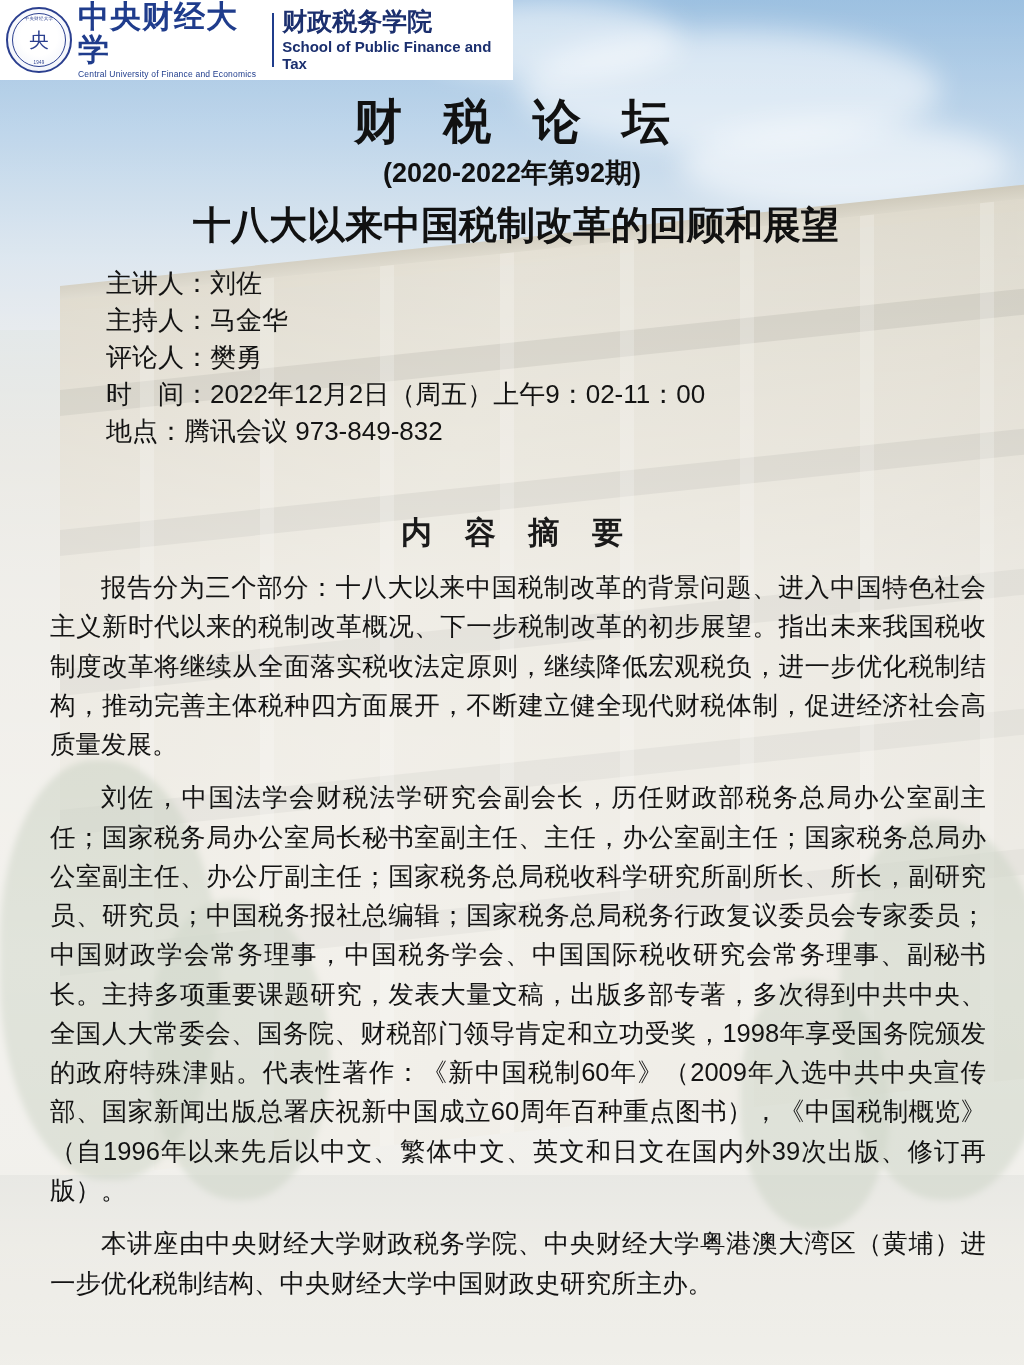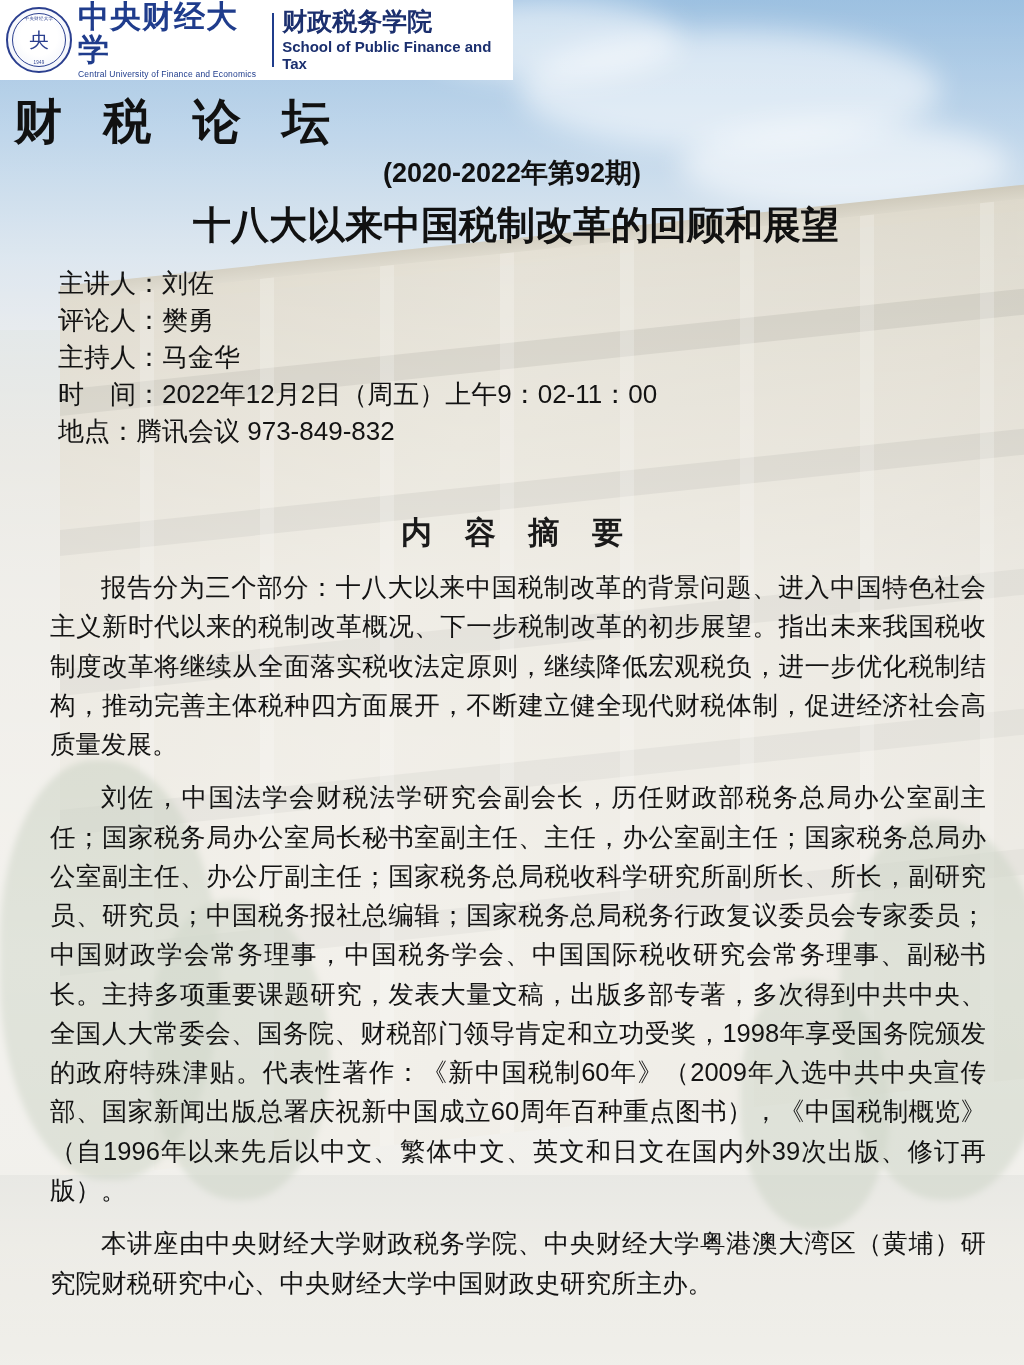"财 税 论 坛" .title-main { text-align: none -> center }
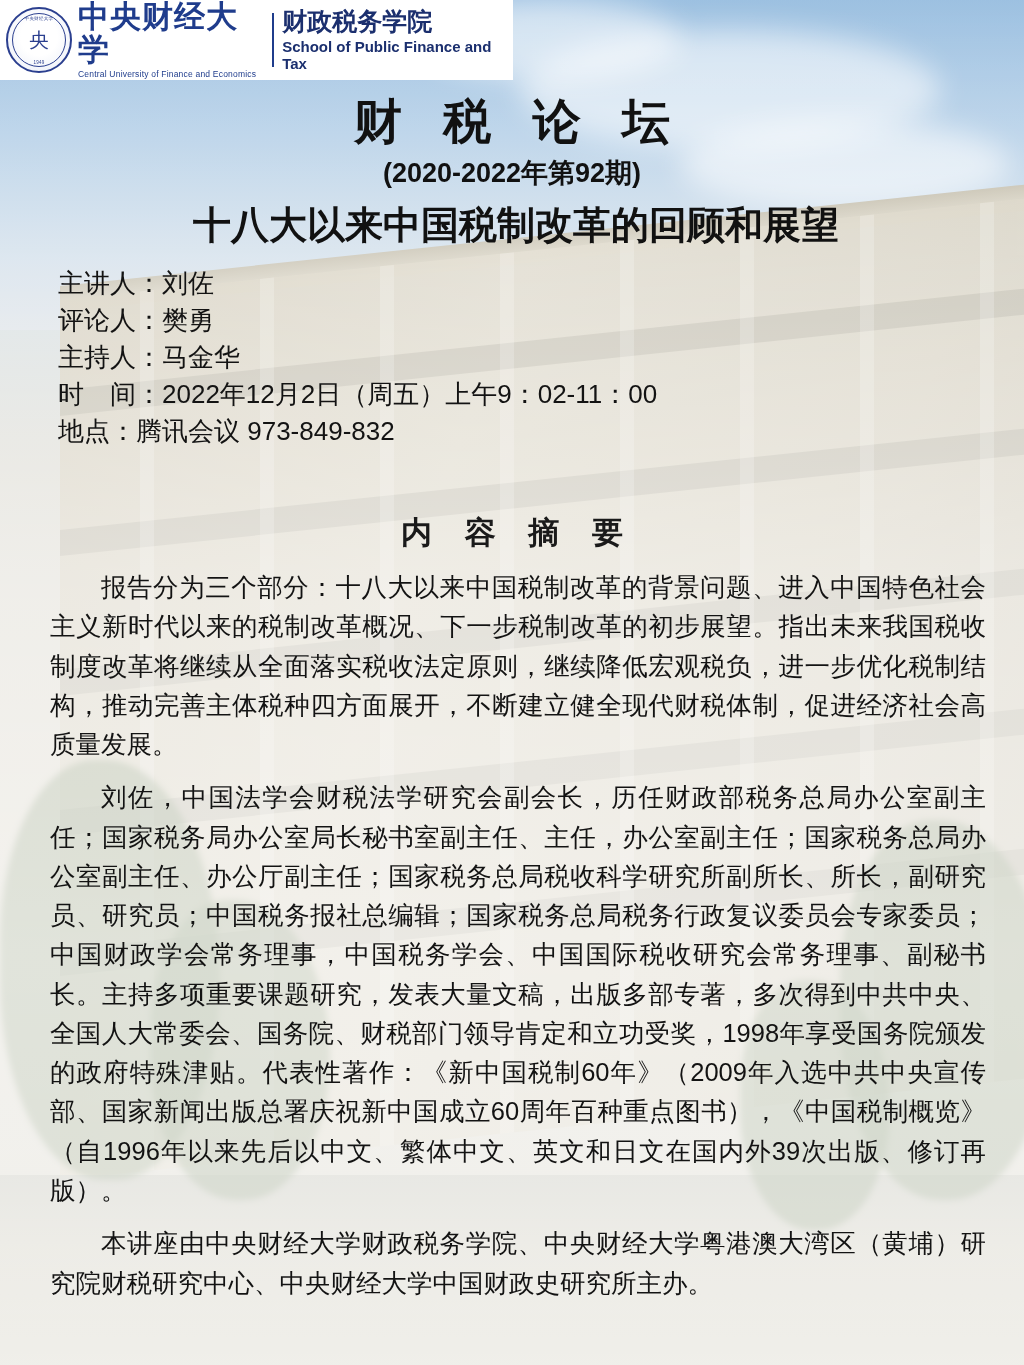"主讲人：刘佐" .meta-line { margin-left: none -> 48px }
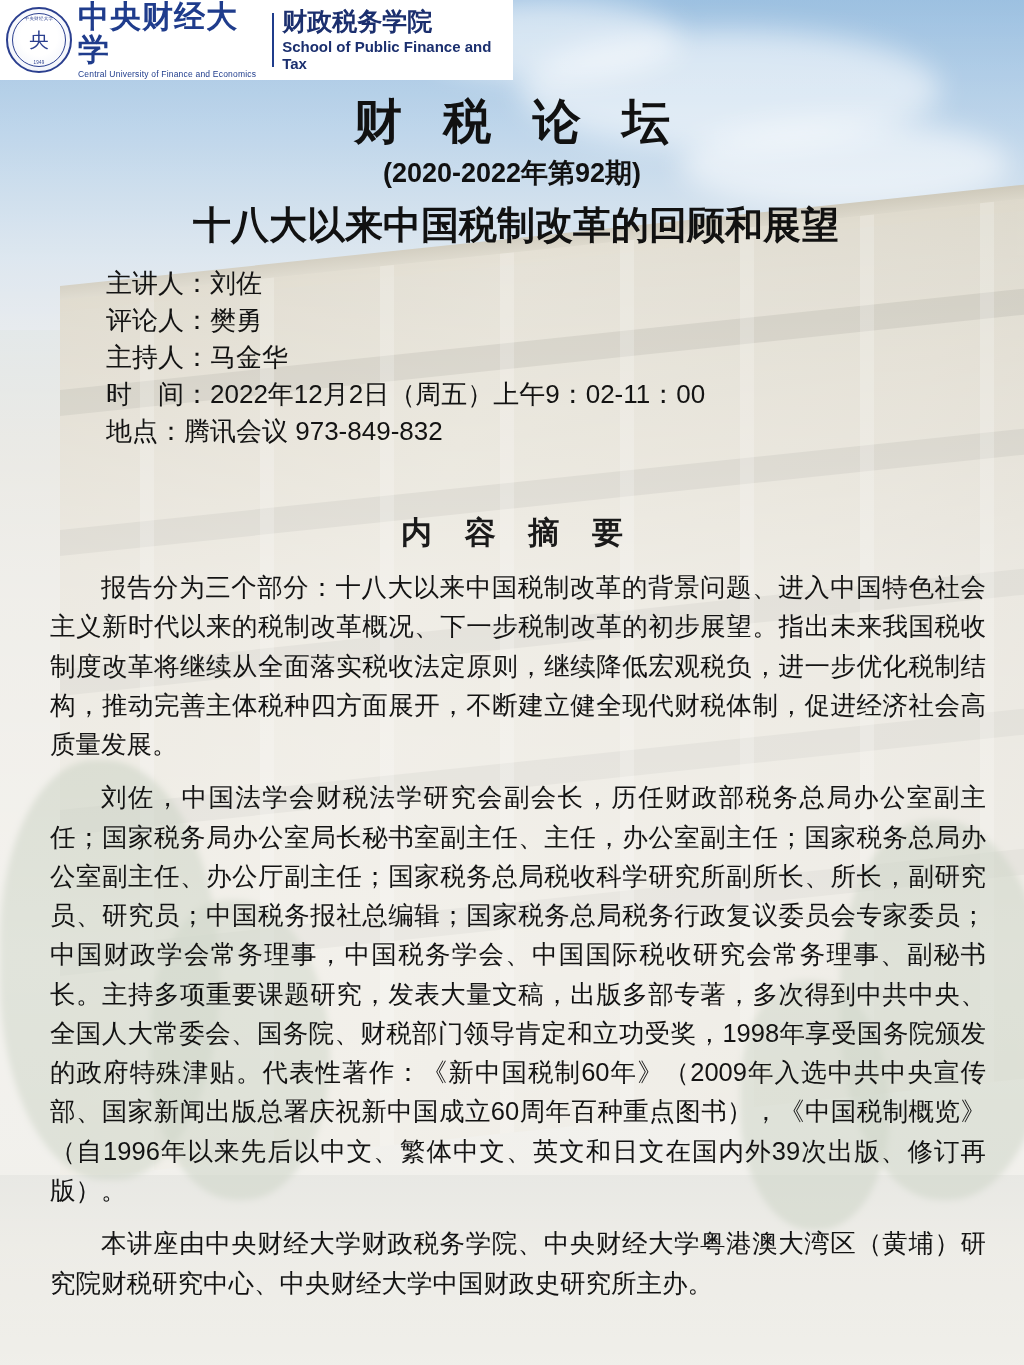"评论人：樊勇" div.meta-line { order: before "主持人：马金华" -> after "主持人：马金华" }
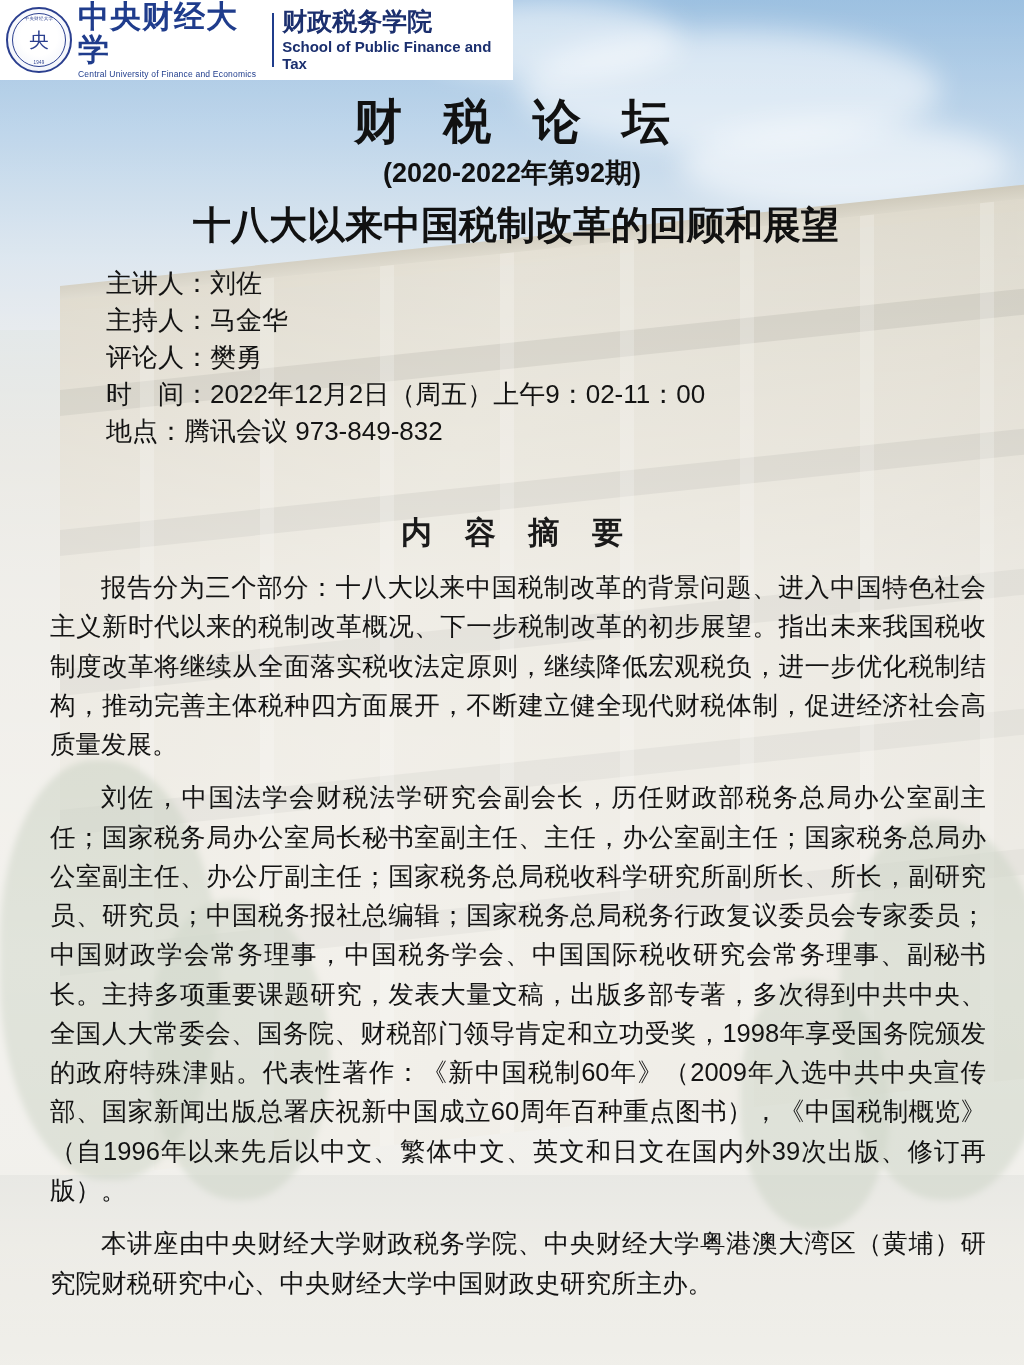"本讲座由中央财经大学财政税务学院、中央财经大学粤港澳大湾区（黄埔）研究院财税研究" p.para { text: 研究院财税研究中心 -> 进一步优化税制结构 }
